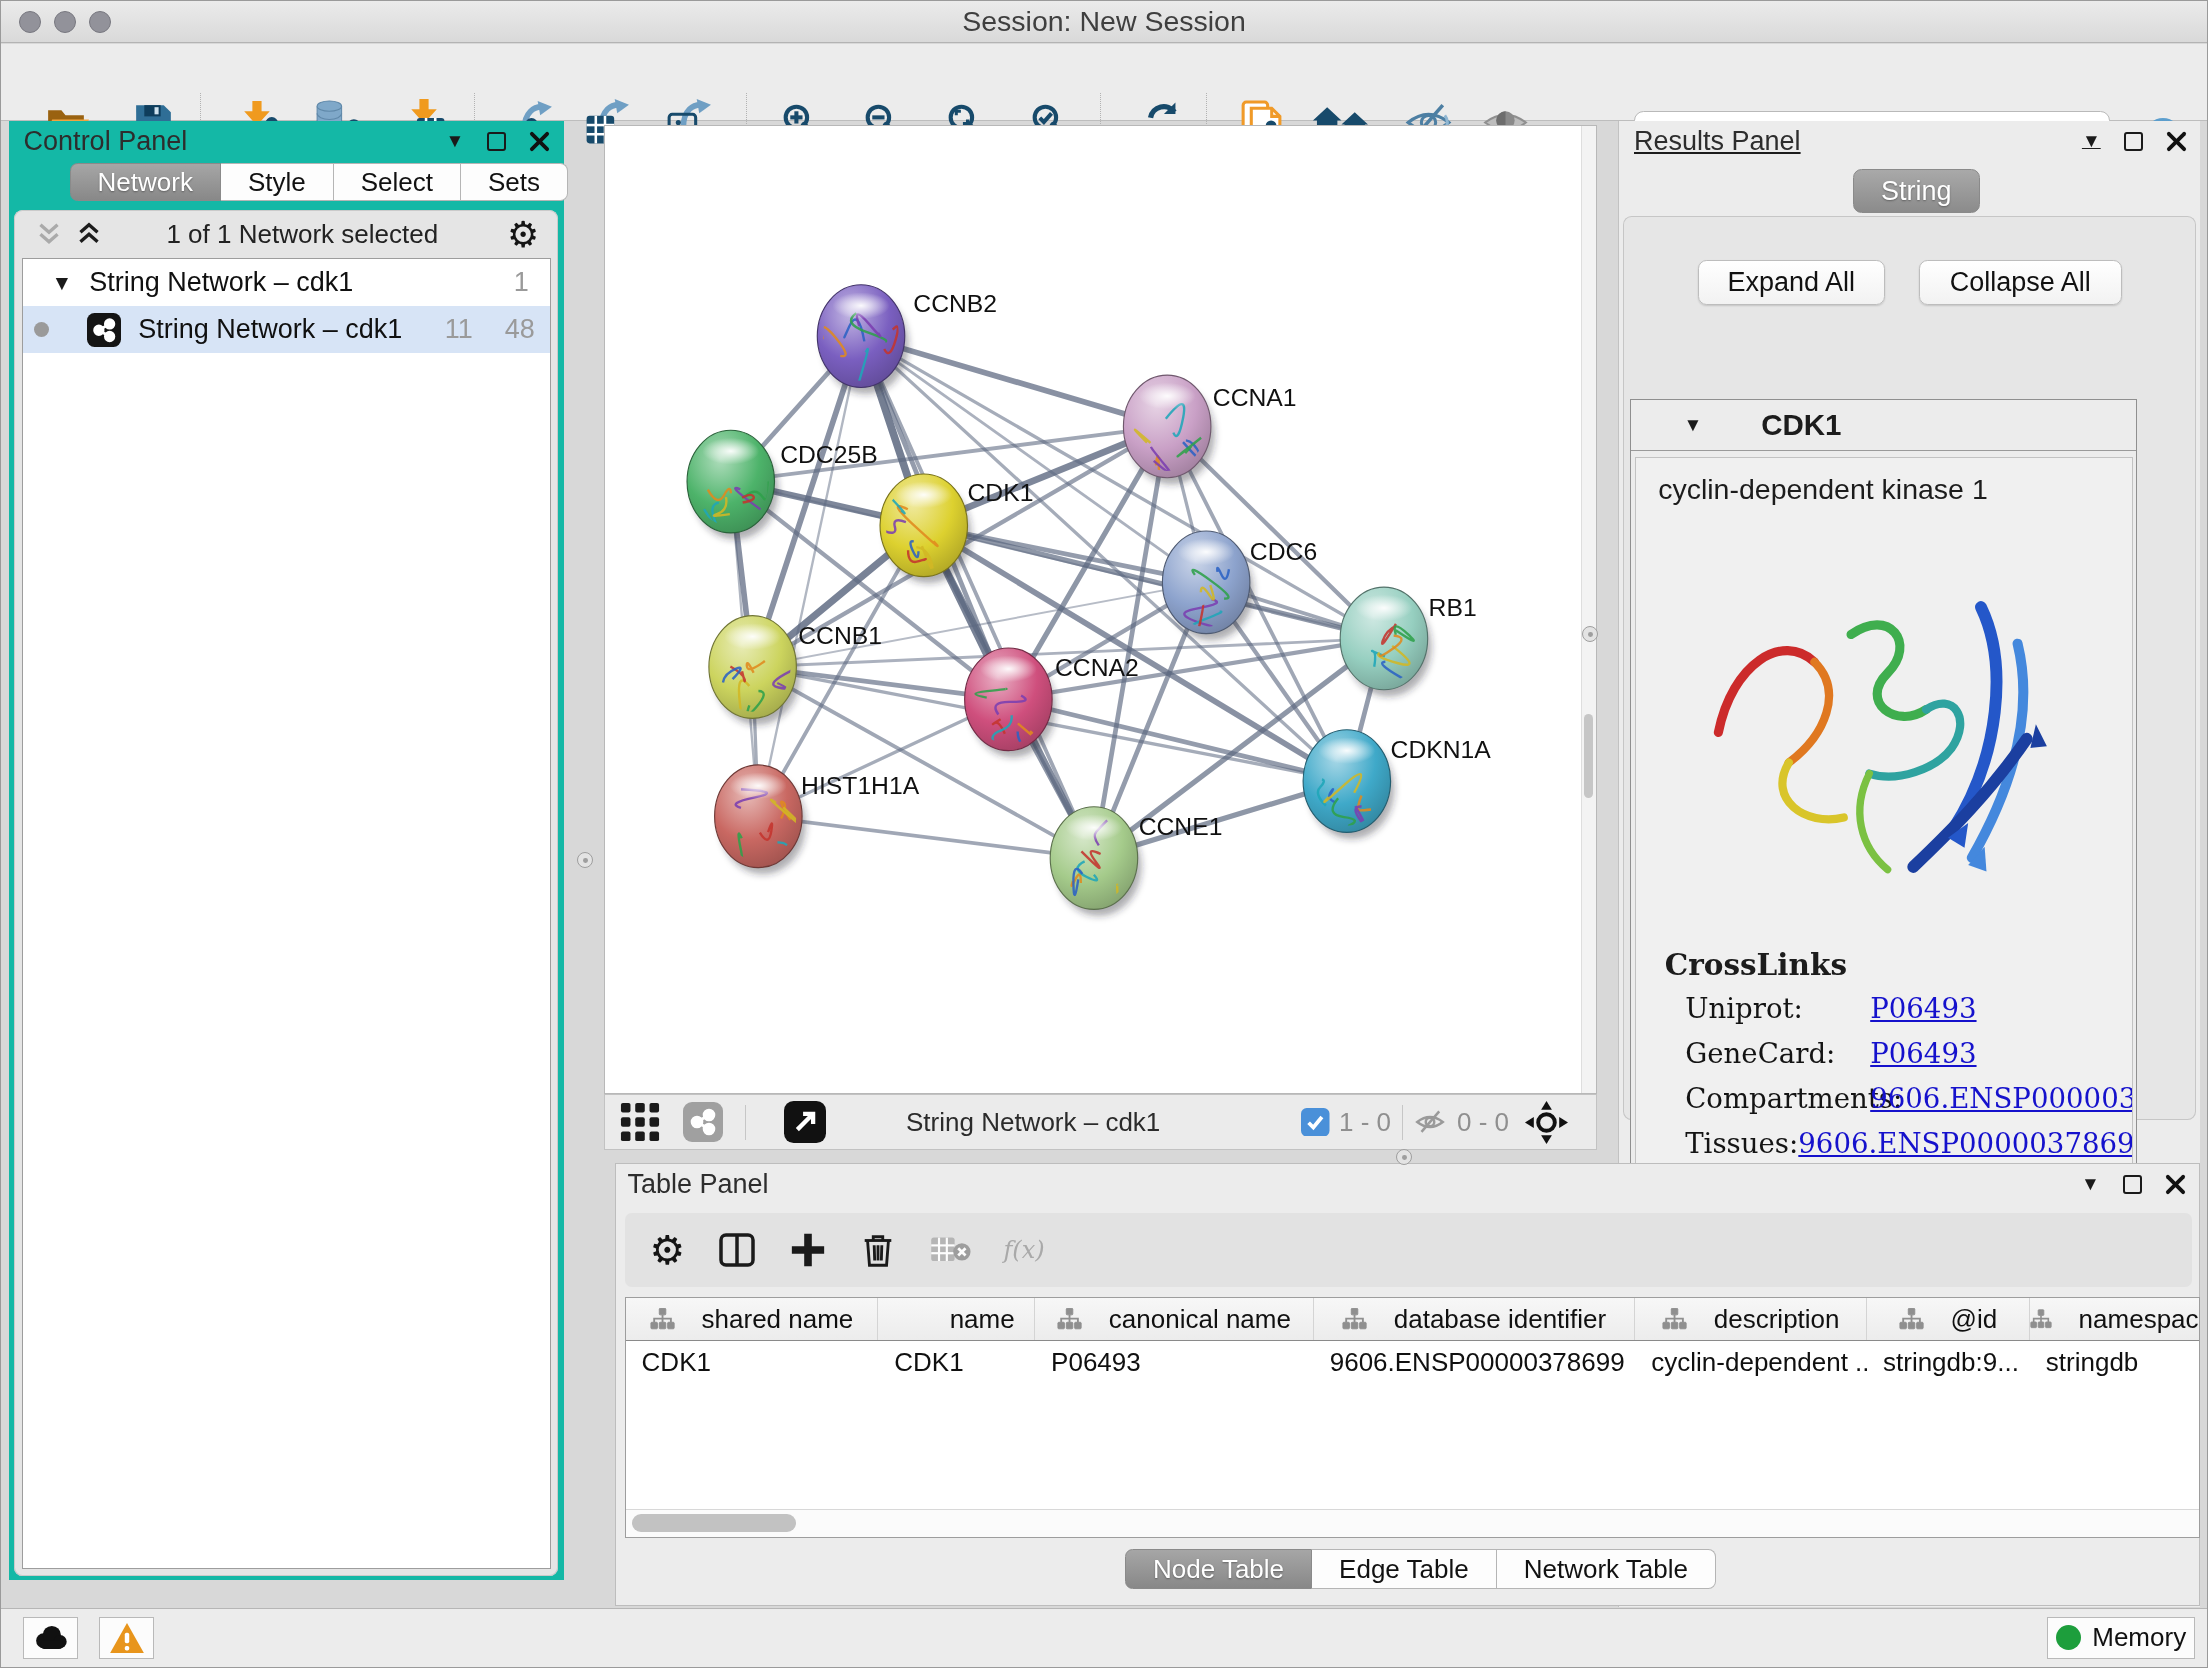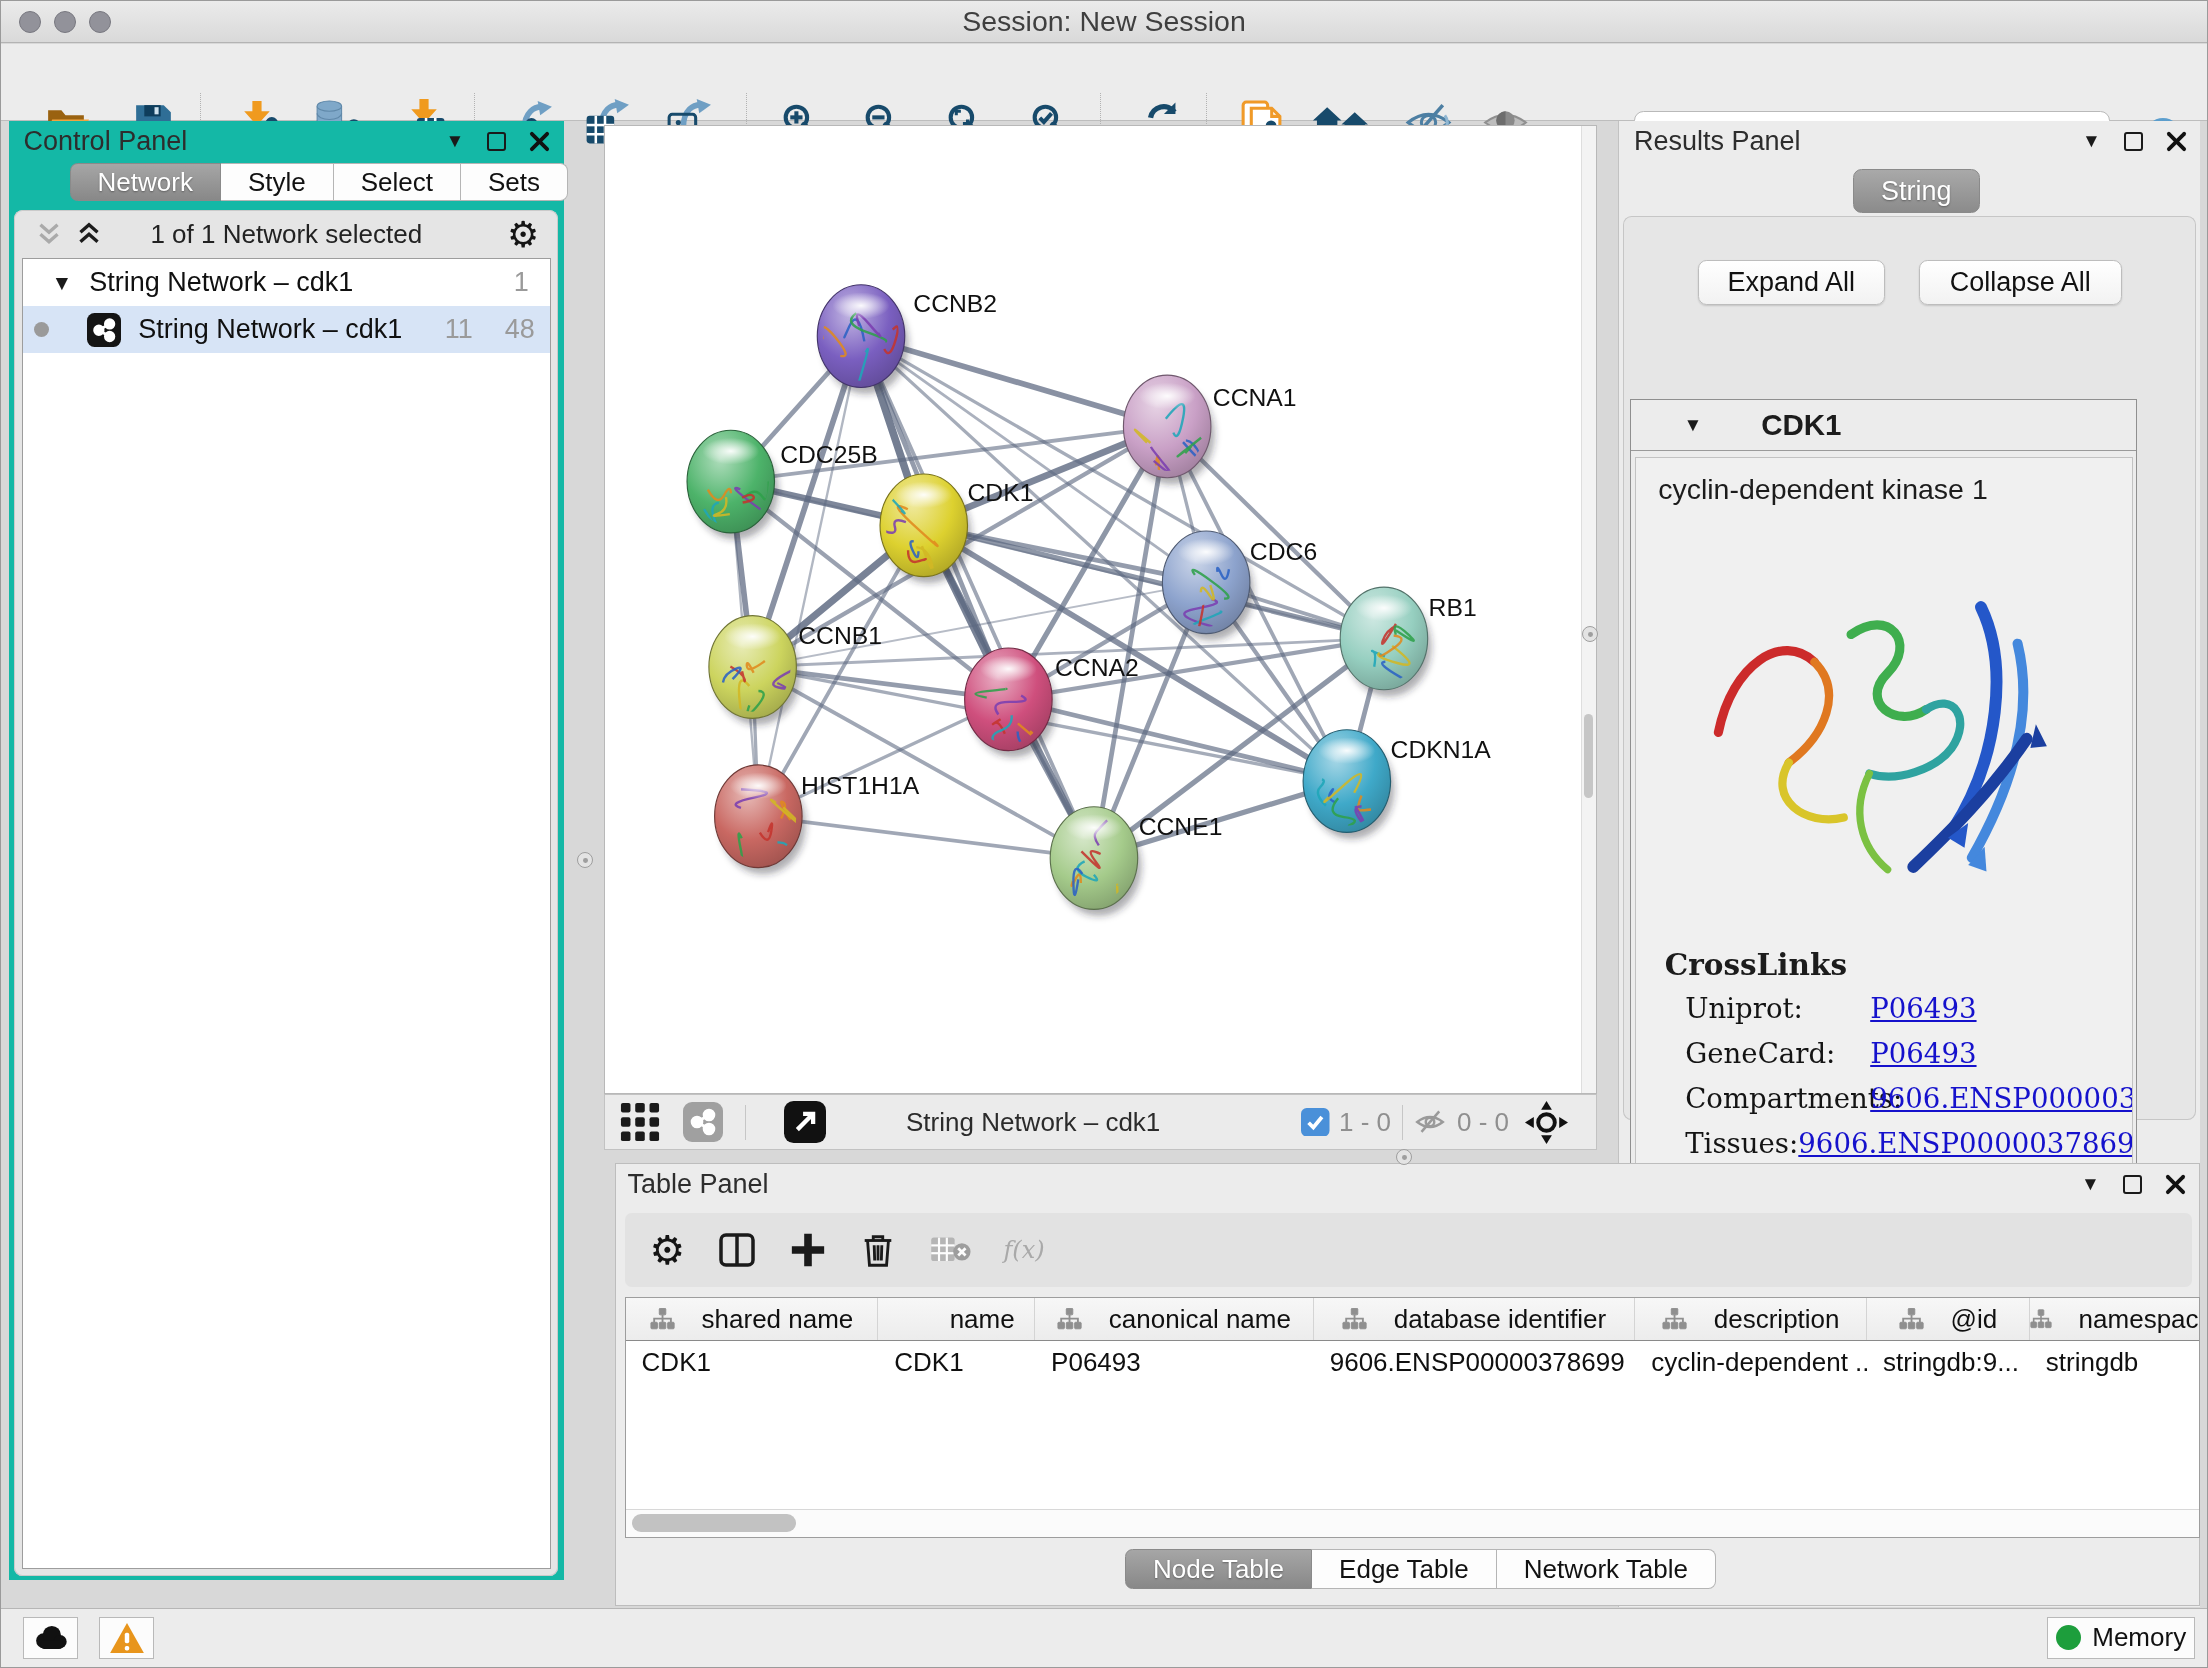"Results Panel" .results-panel { text-decoration: none -> underline }
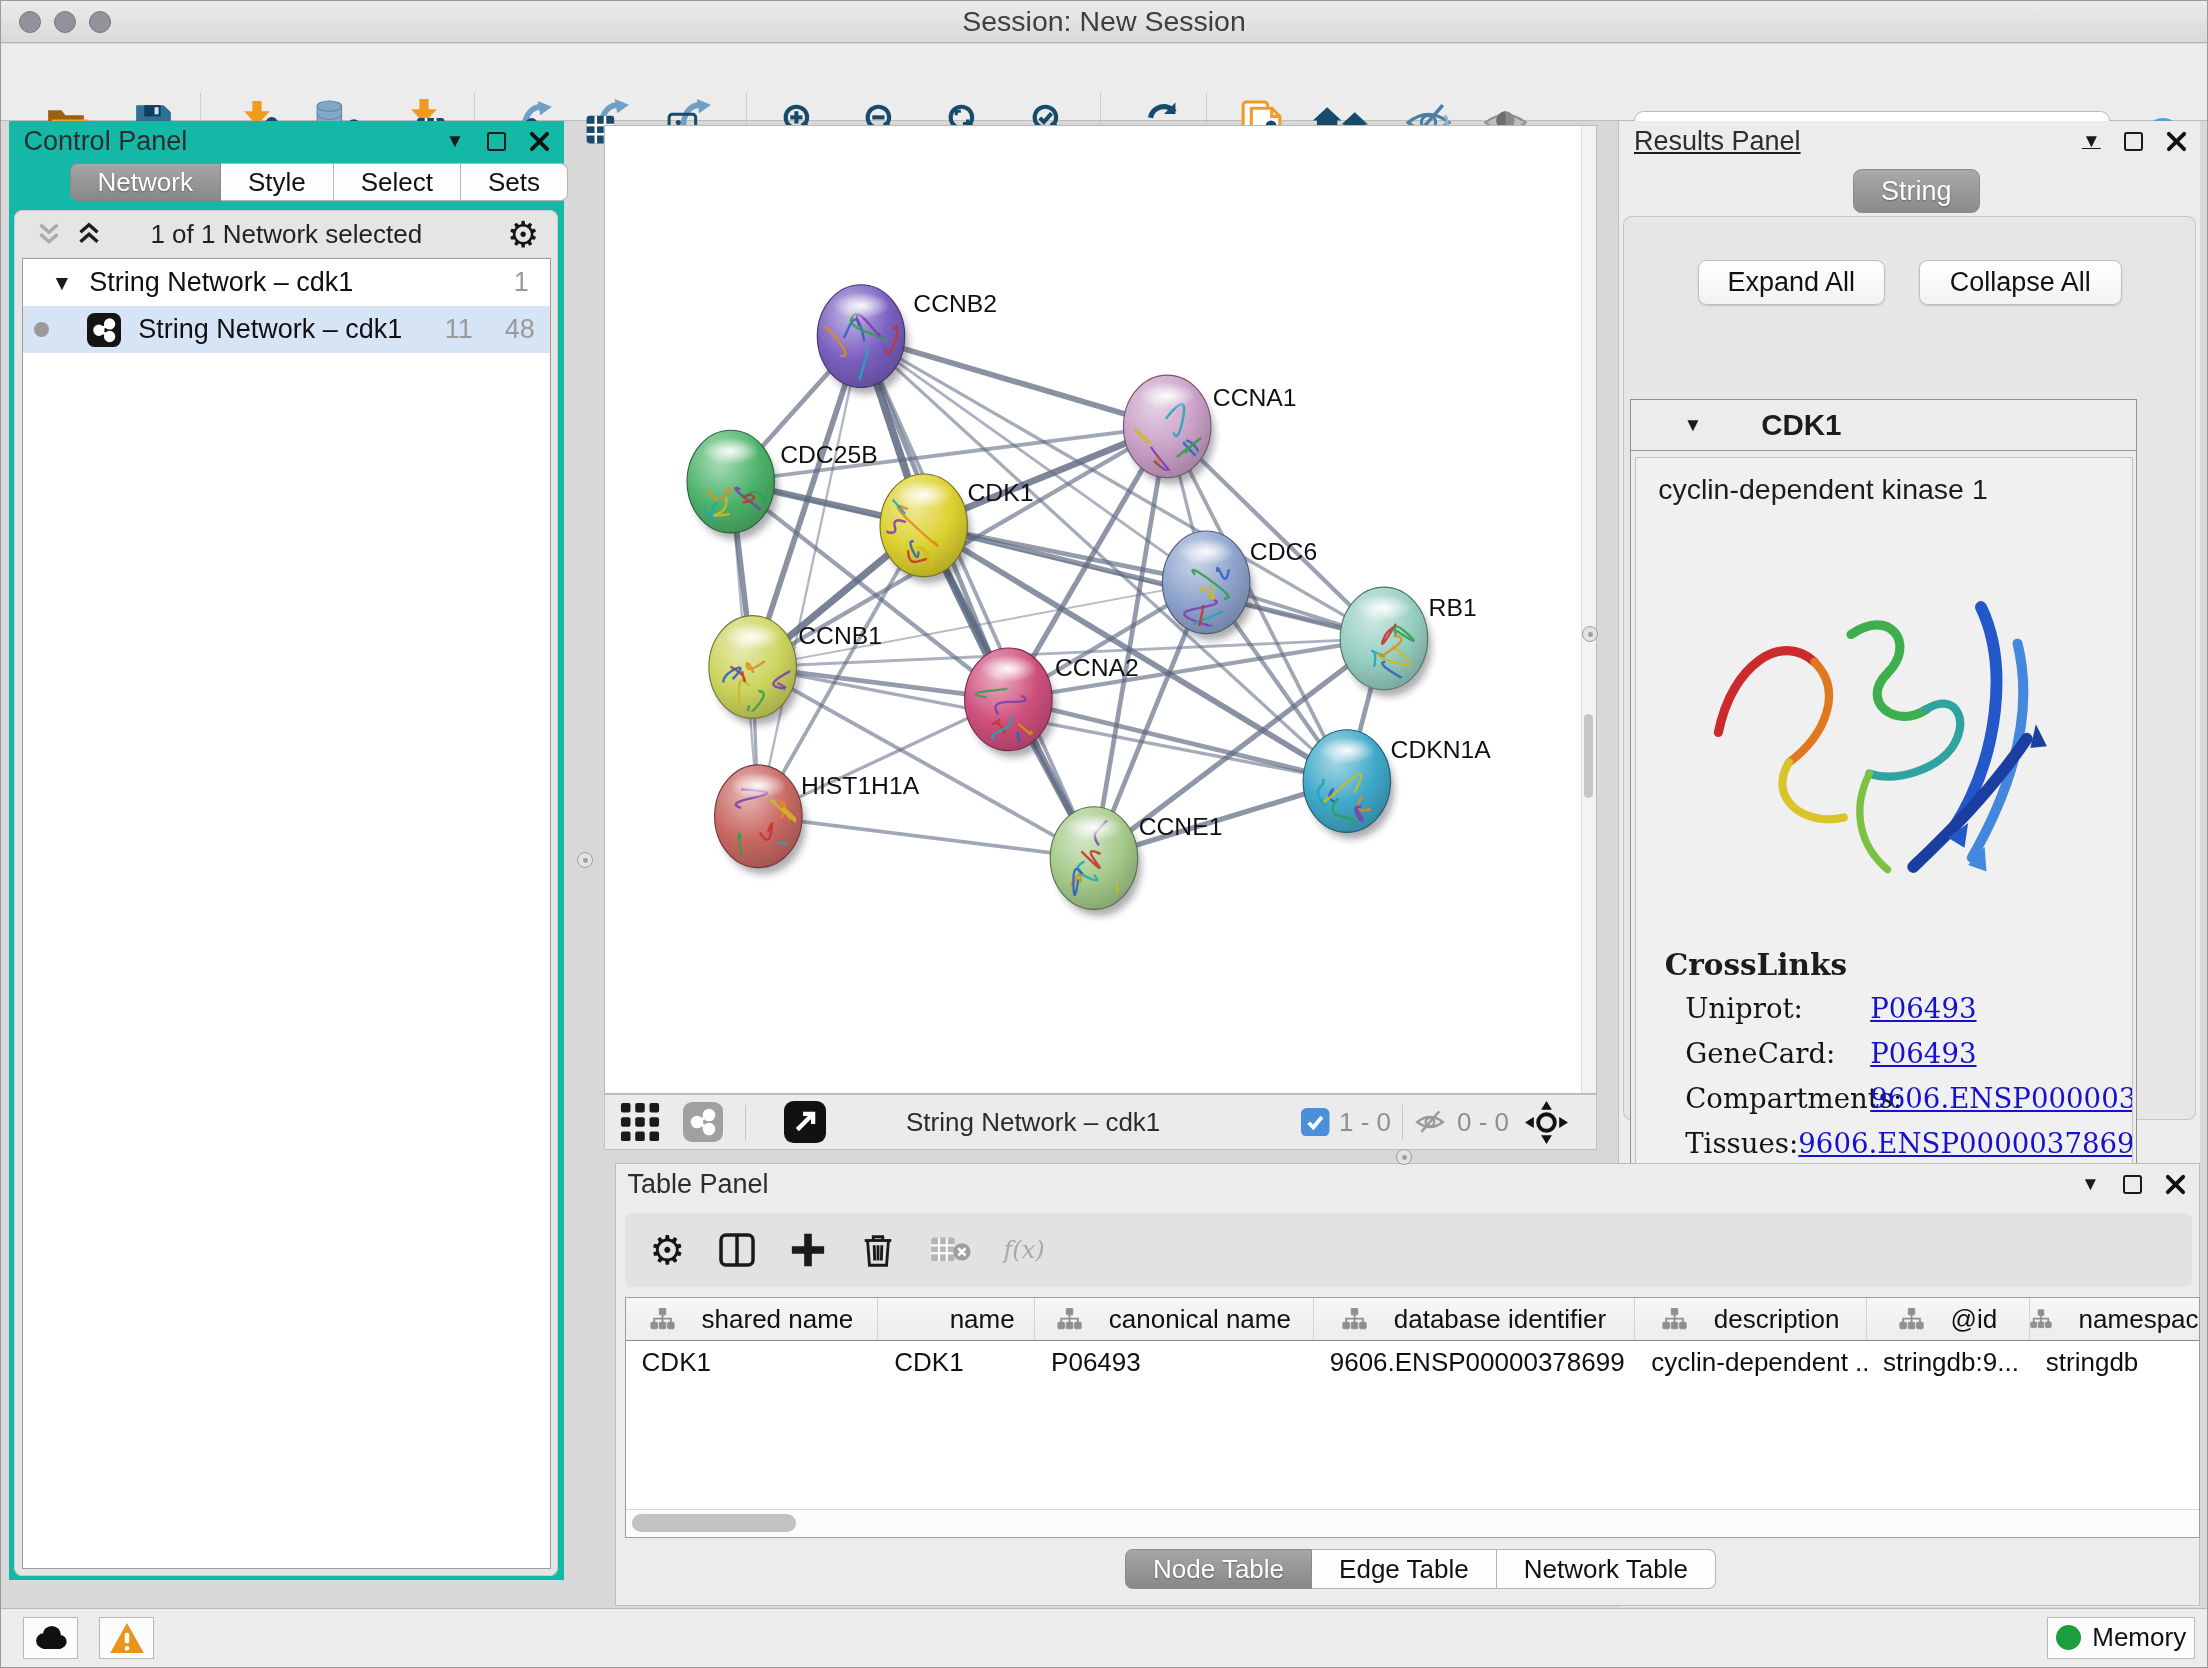"1 of 1 Network selected" .cp-status { left: 0 -> 16px }
